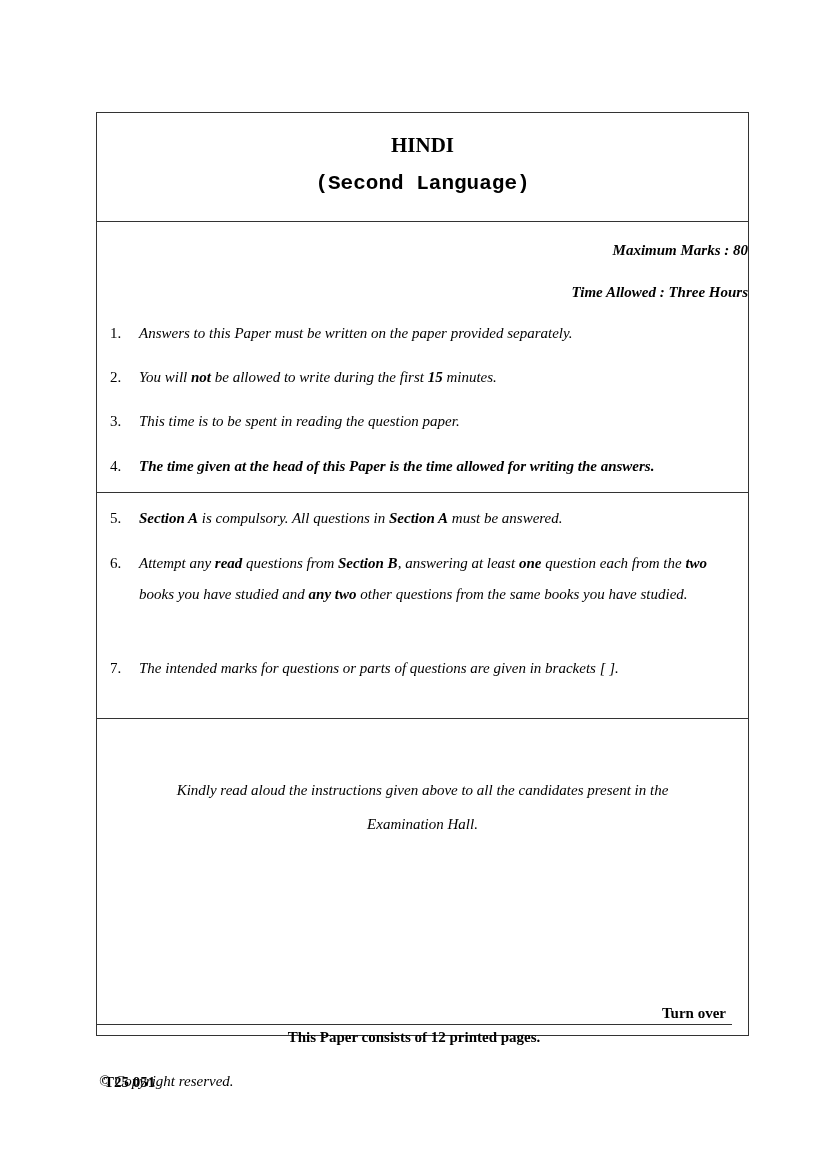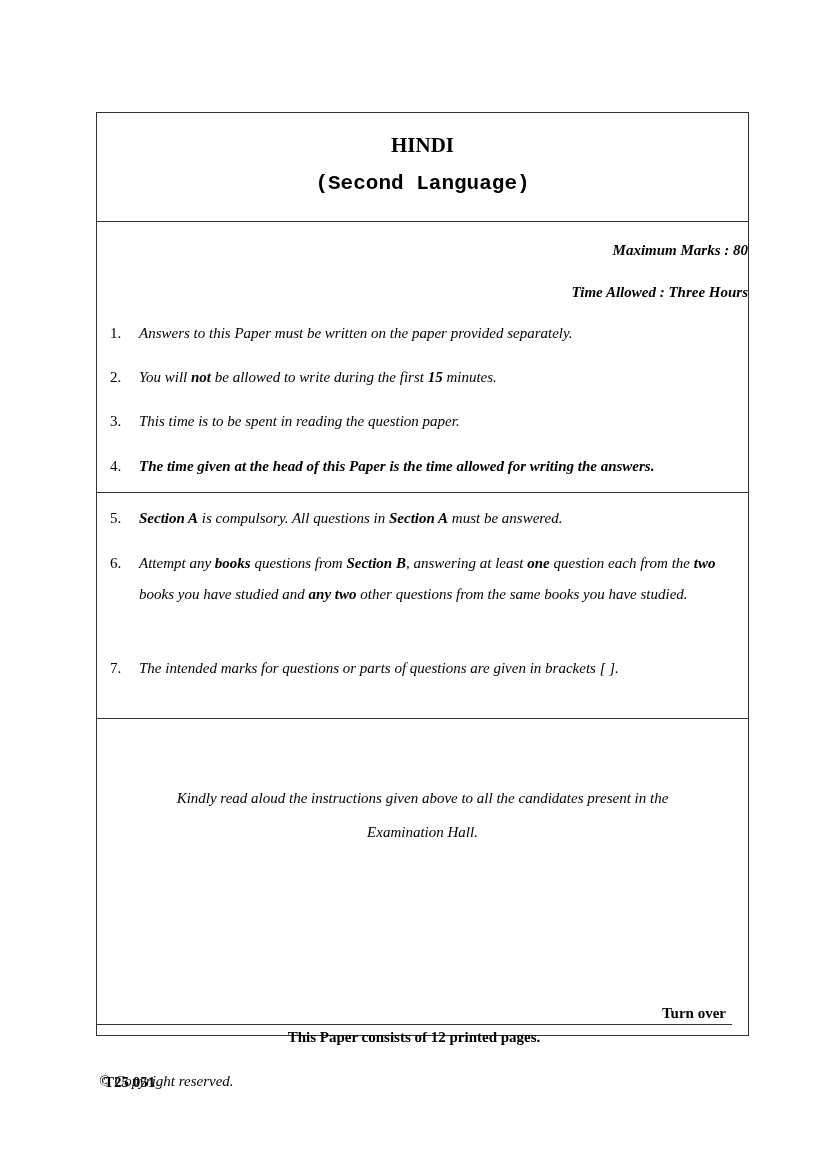"books" b { text: books -> read }
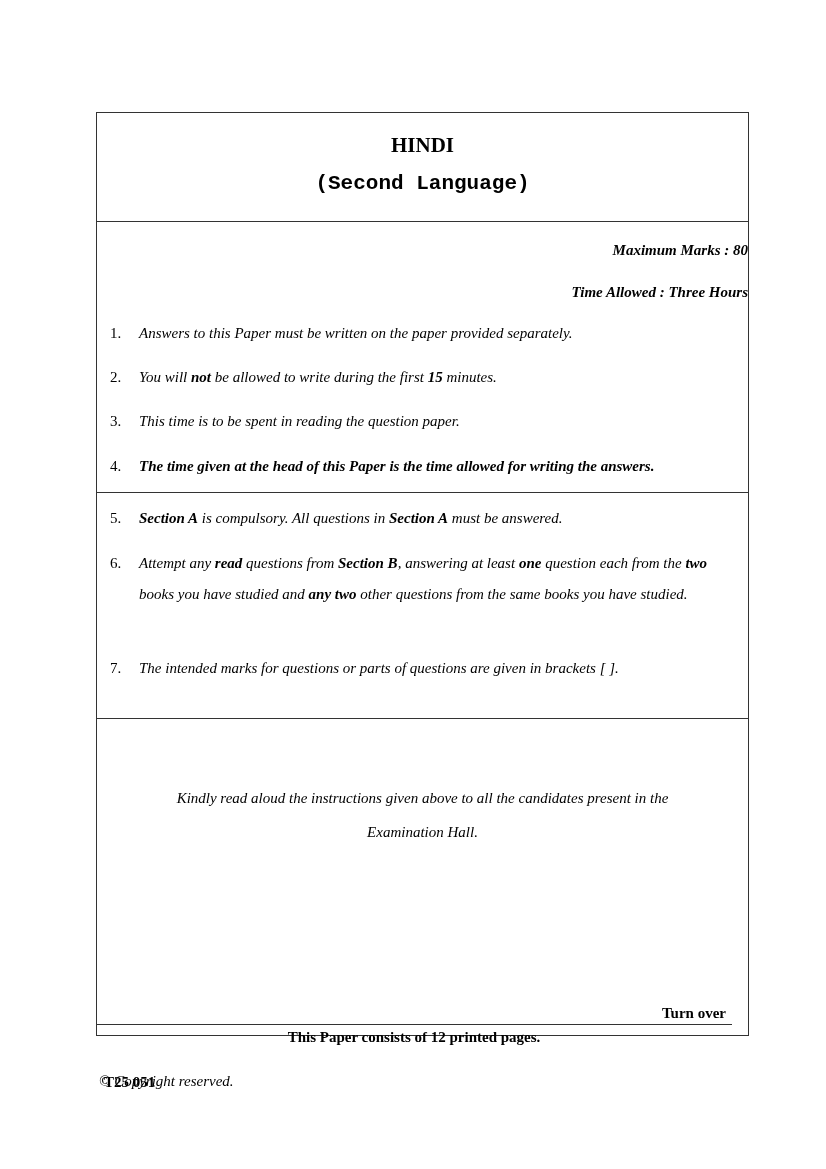"Kindly read aloud the instructions" .plain { margin-top: 8px -> none }
